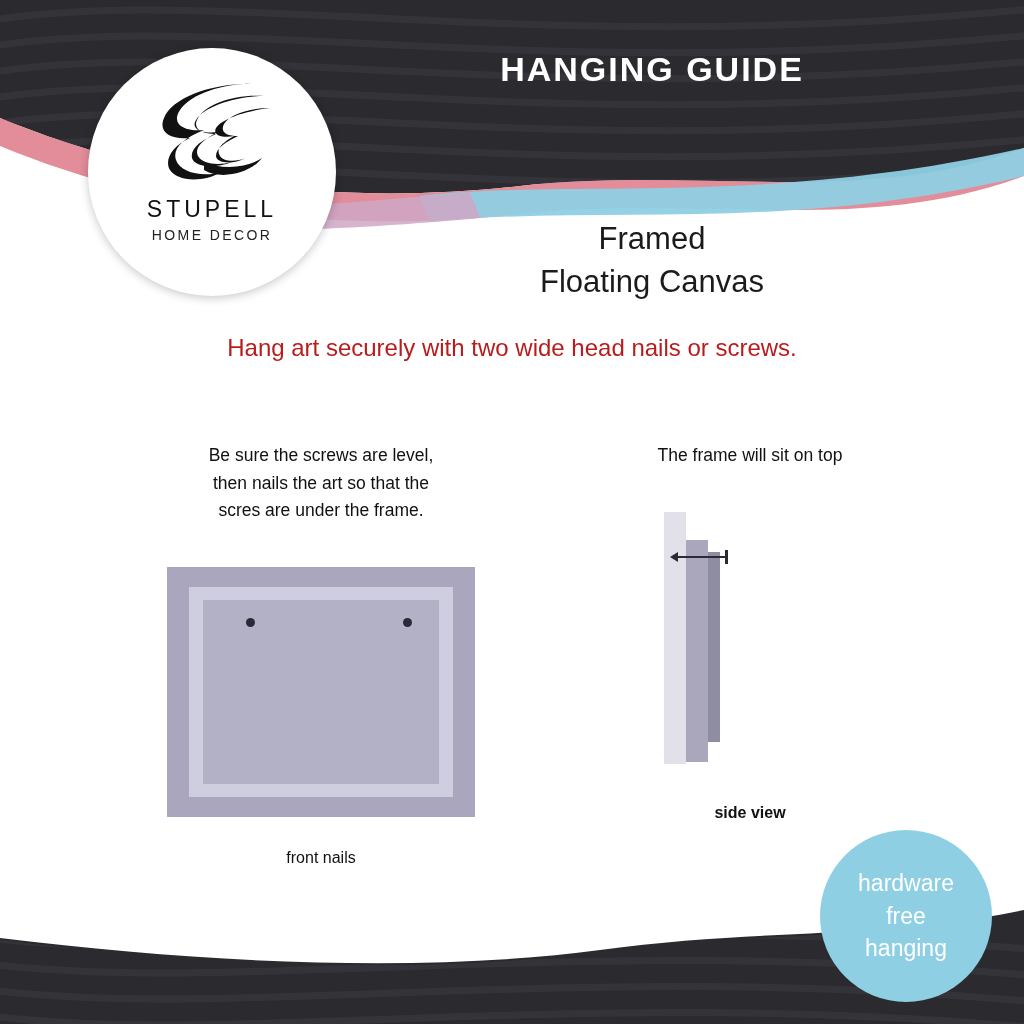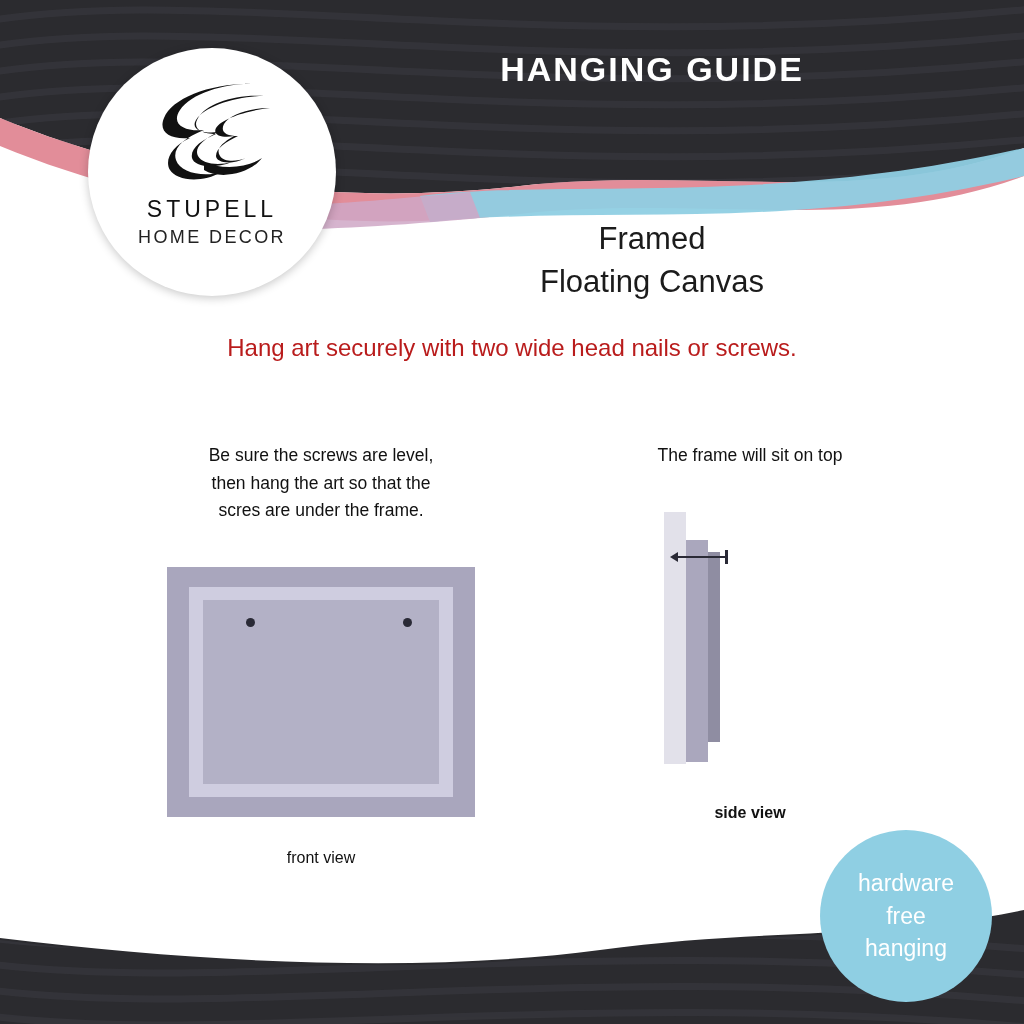"HOME DECOR" .logo-sub { font-size: 18px -> 14px }
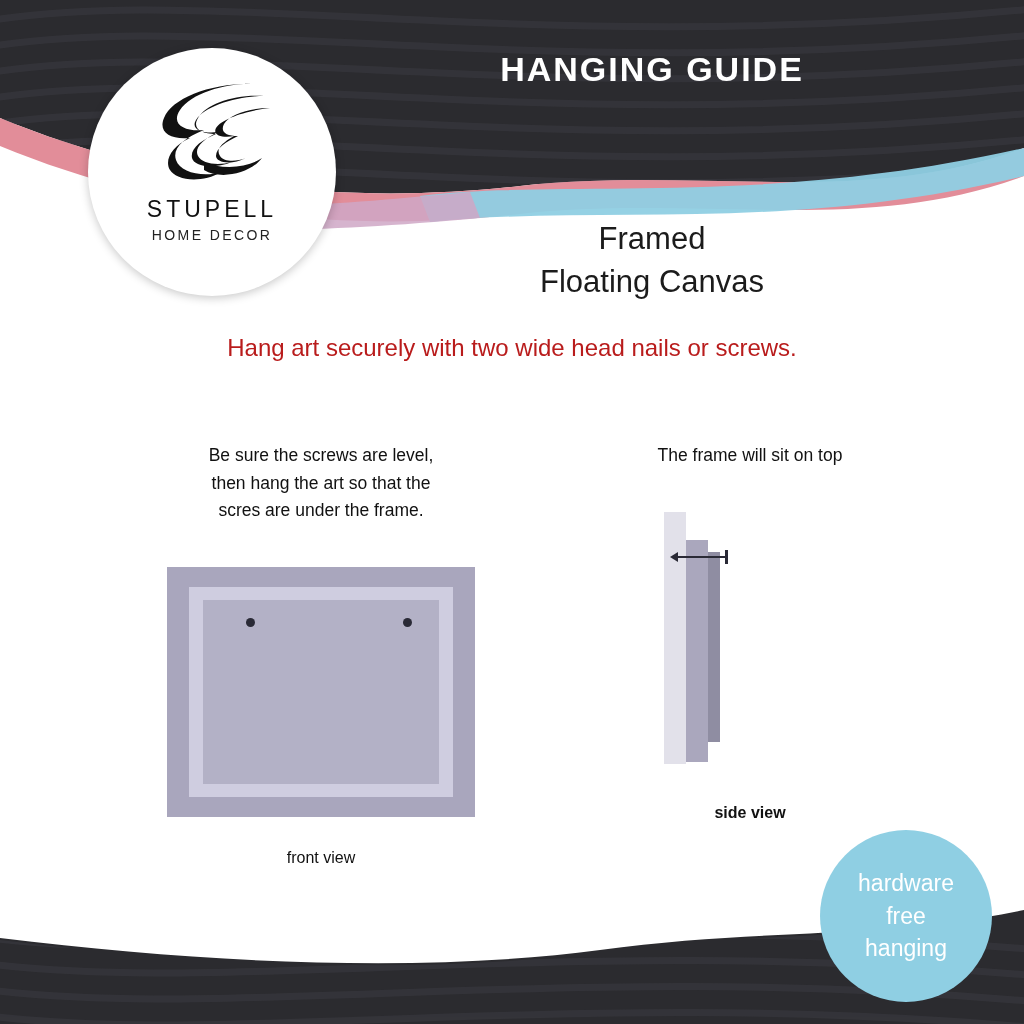"then hang the art so" div { text: hang -> nails }
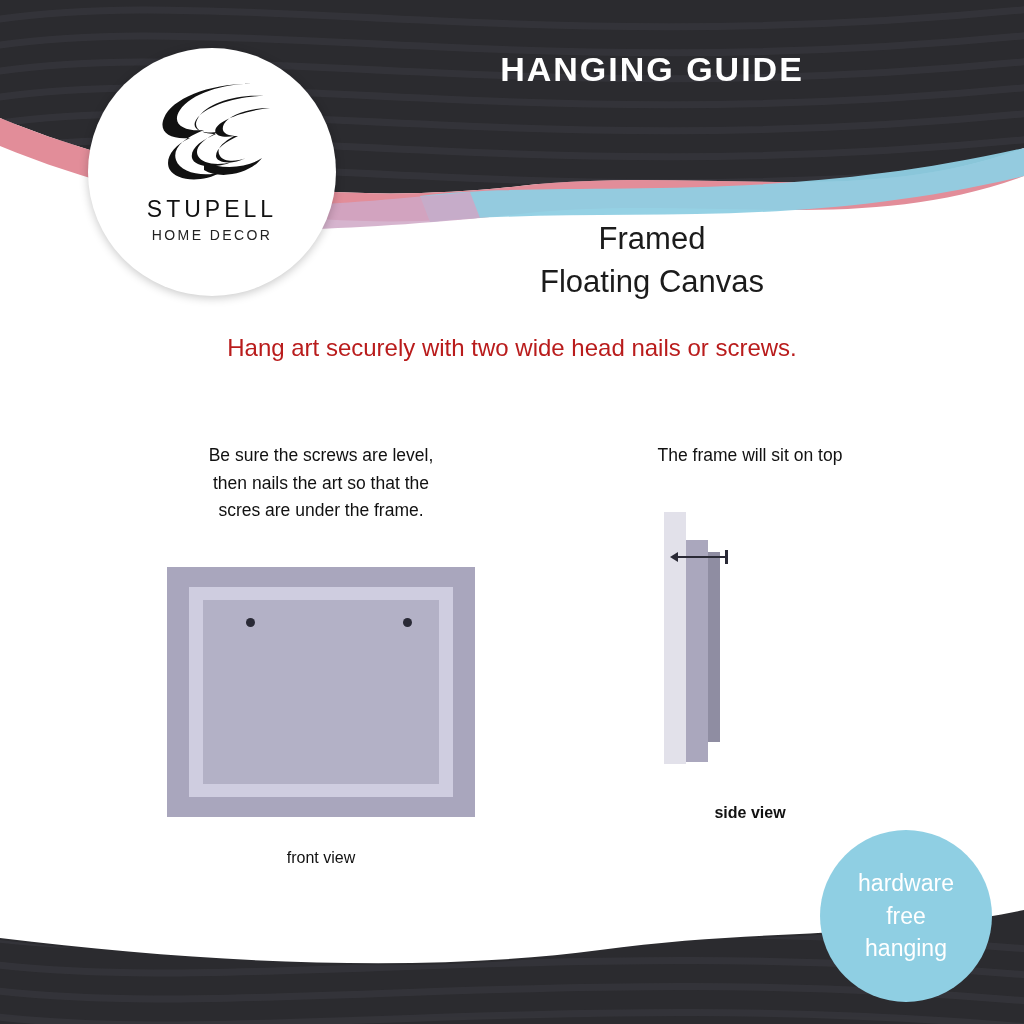"front view" div.col-label { text: view -> nails }
